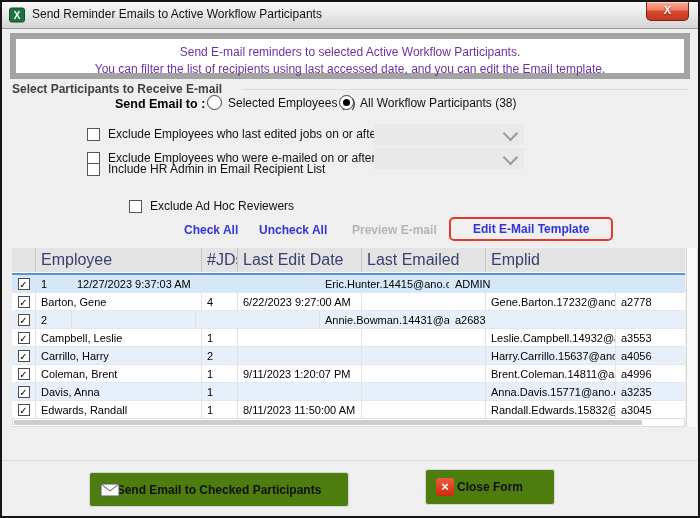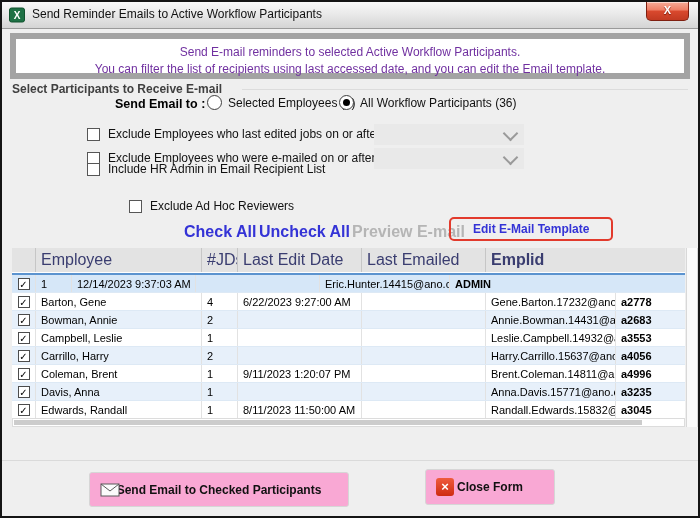"All Workflow Participants (36)" span { text: 36 -> 38 }
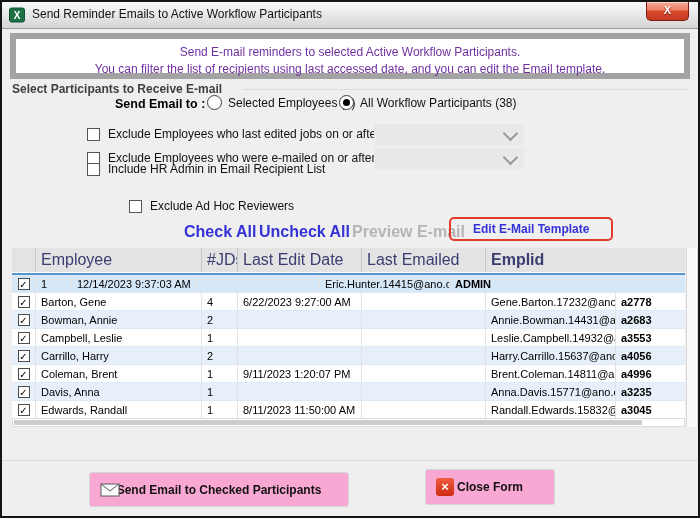"Check All" .lnk { font-size: 16px -> 12px }
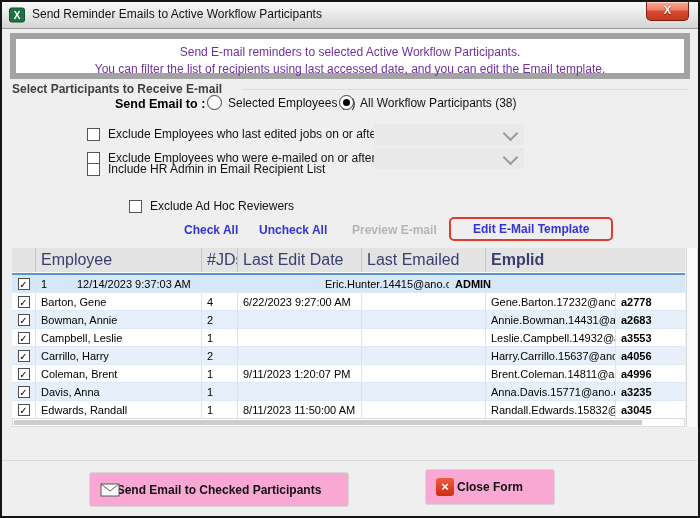"Emplid" .col-id { font-weight: bold -> none }
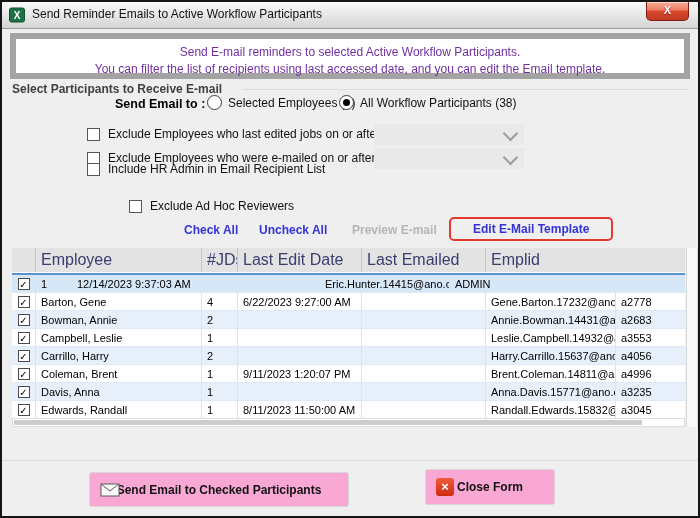"12/14/2023 9:37:03 AM" div.td { text: 12/14/2023 -> 12/27/2023 }
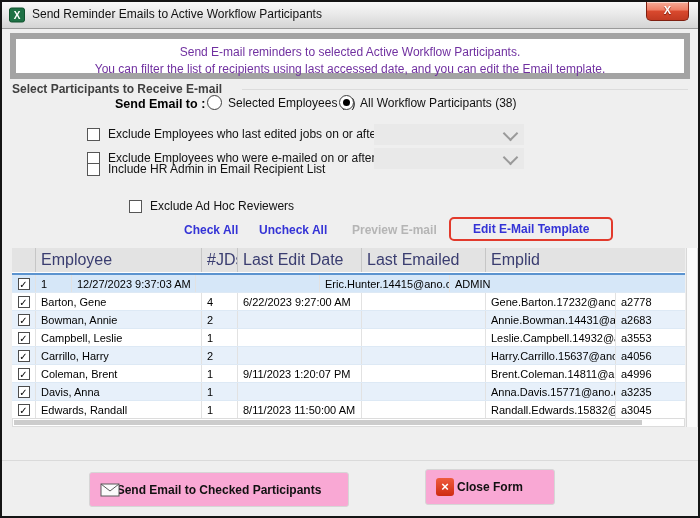"Bowman, Annie" div.td { html: <div>Bowman, Annie</div> -> none }
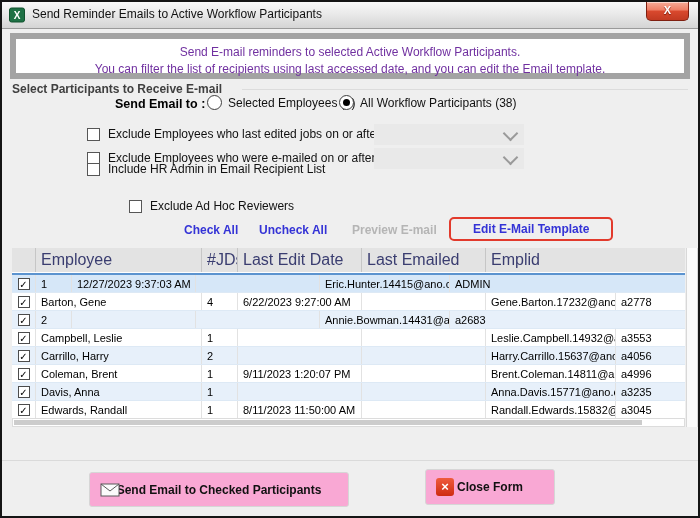"Send Email to Checked Participants" .btn { background: #f9a8d4 -> #4d7c0f }
